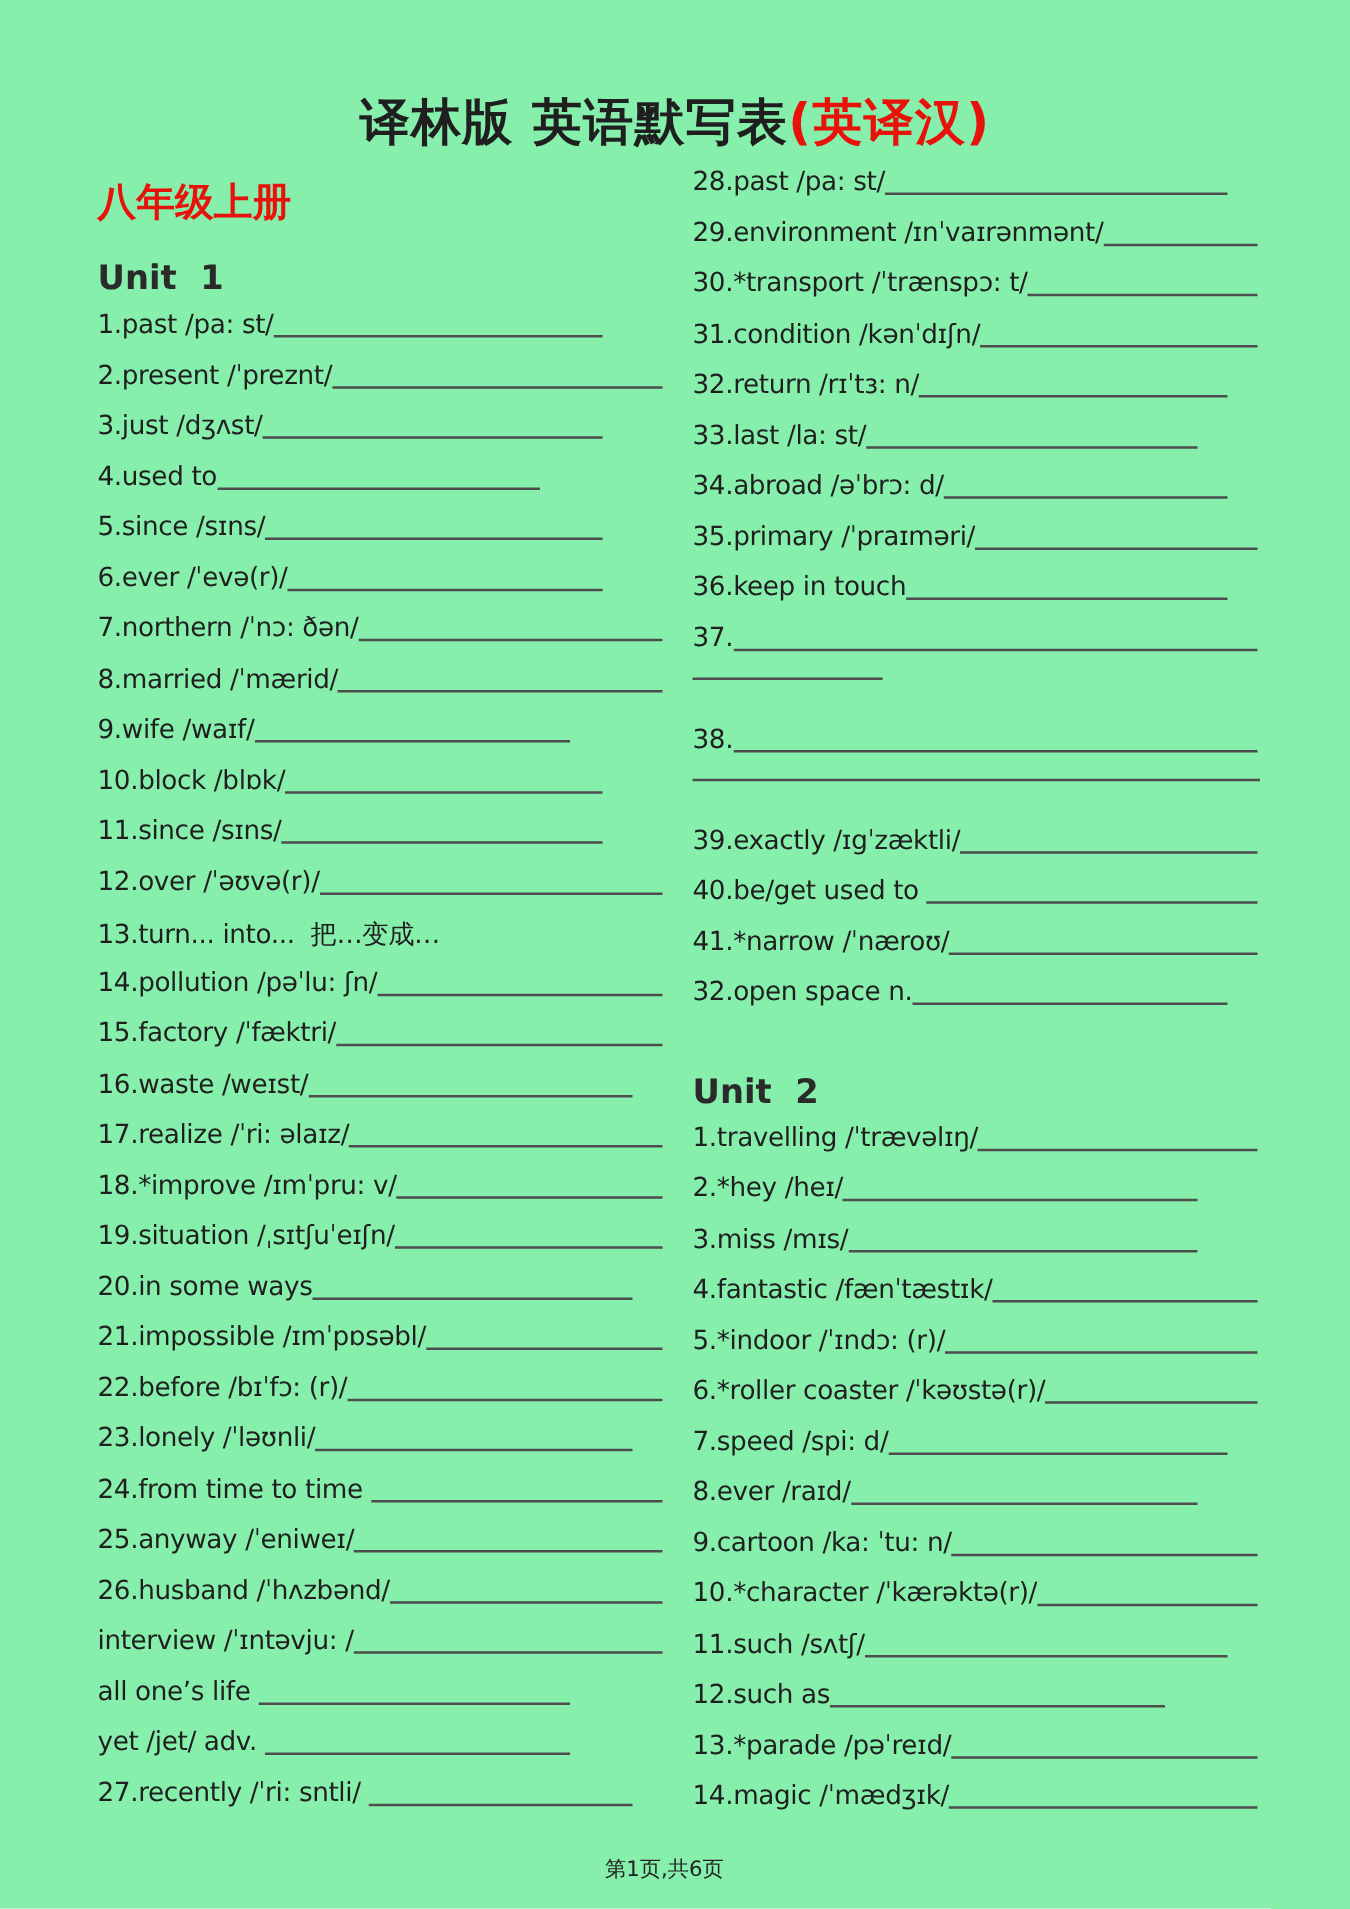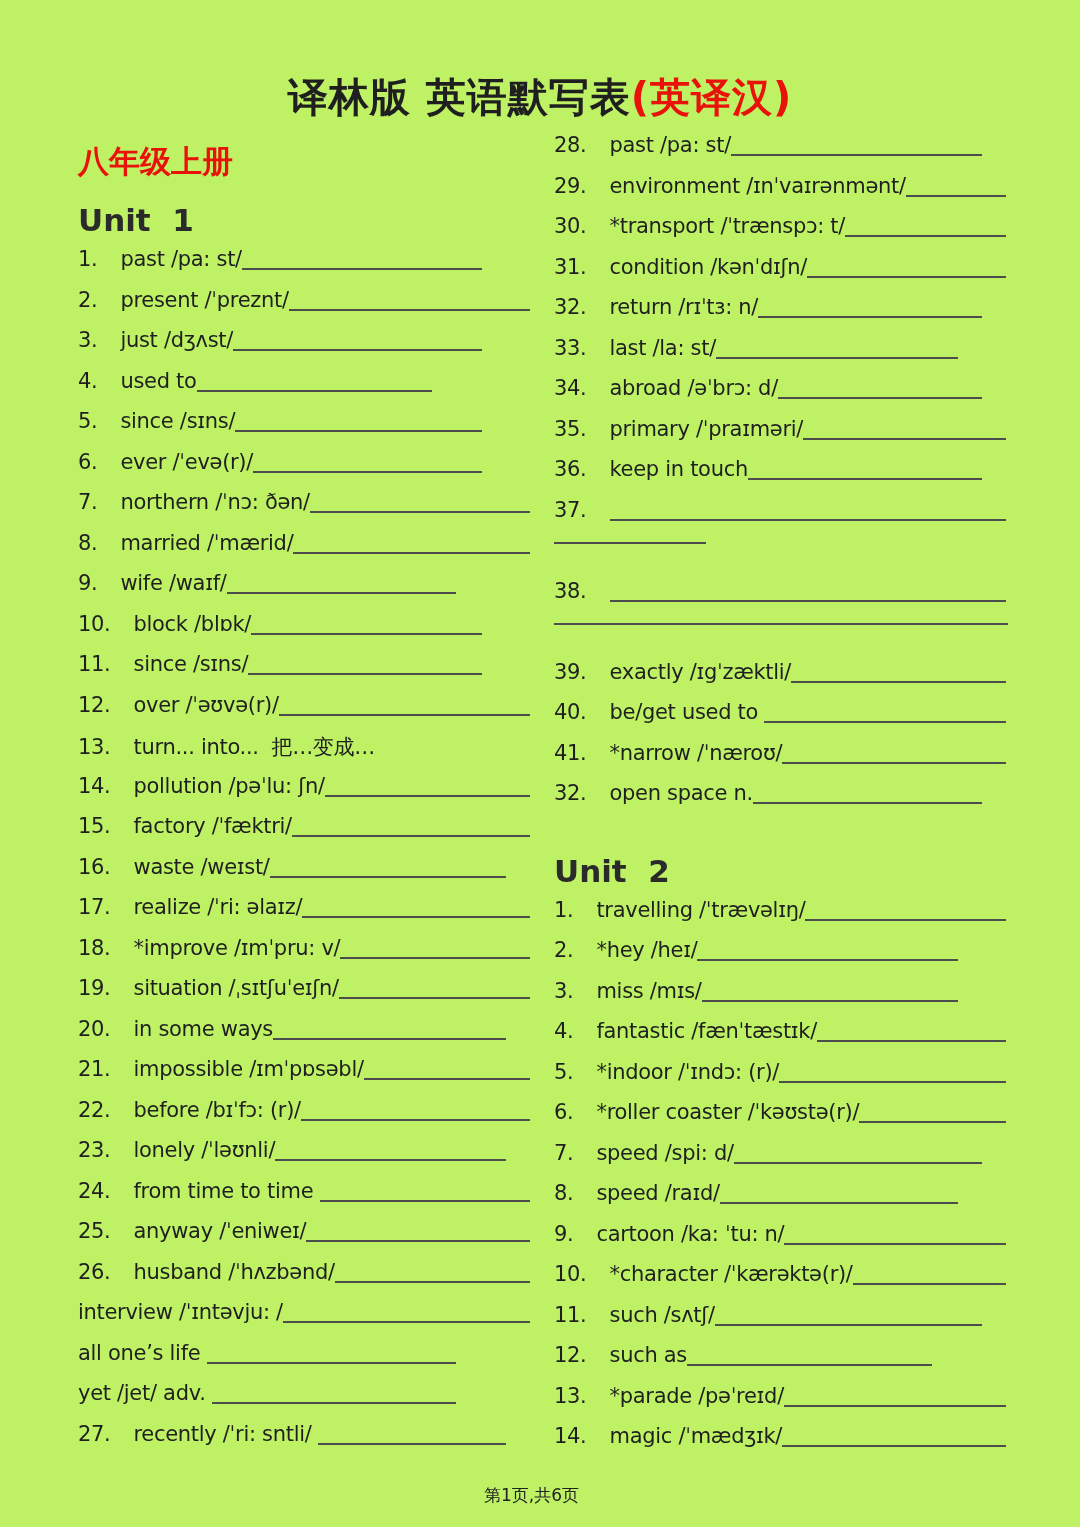"译林版 英语默写表(英译汉)" .page { background: #bef264 -> #86efac }
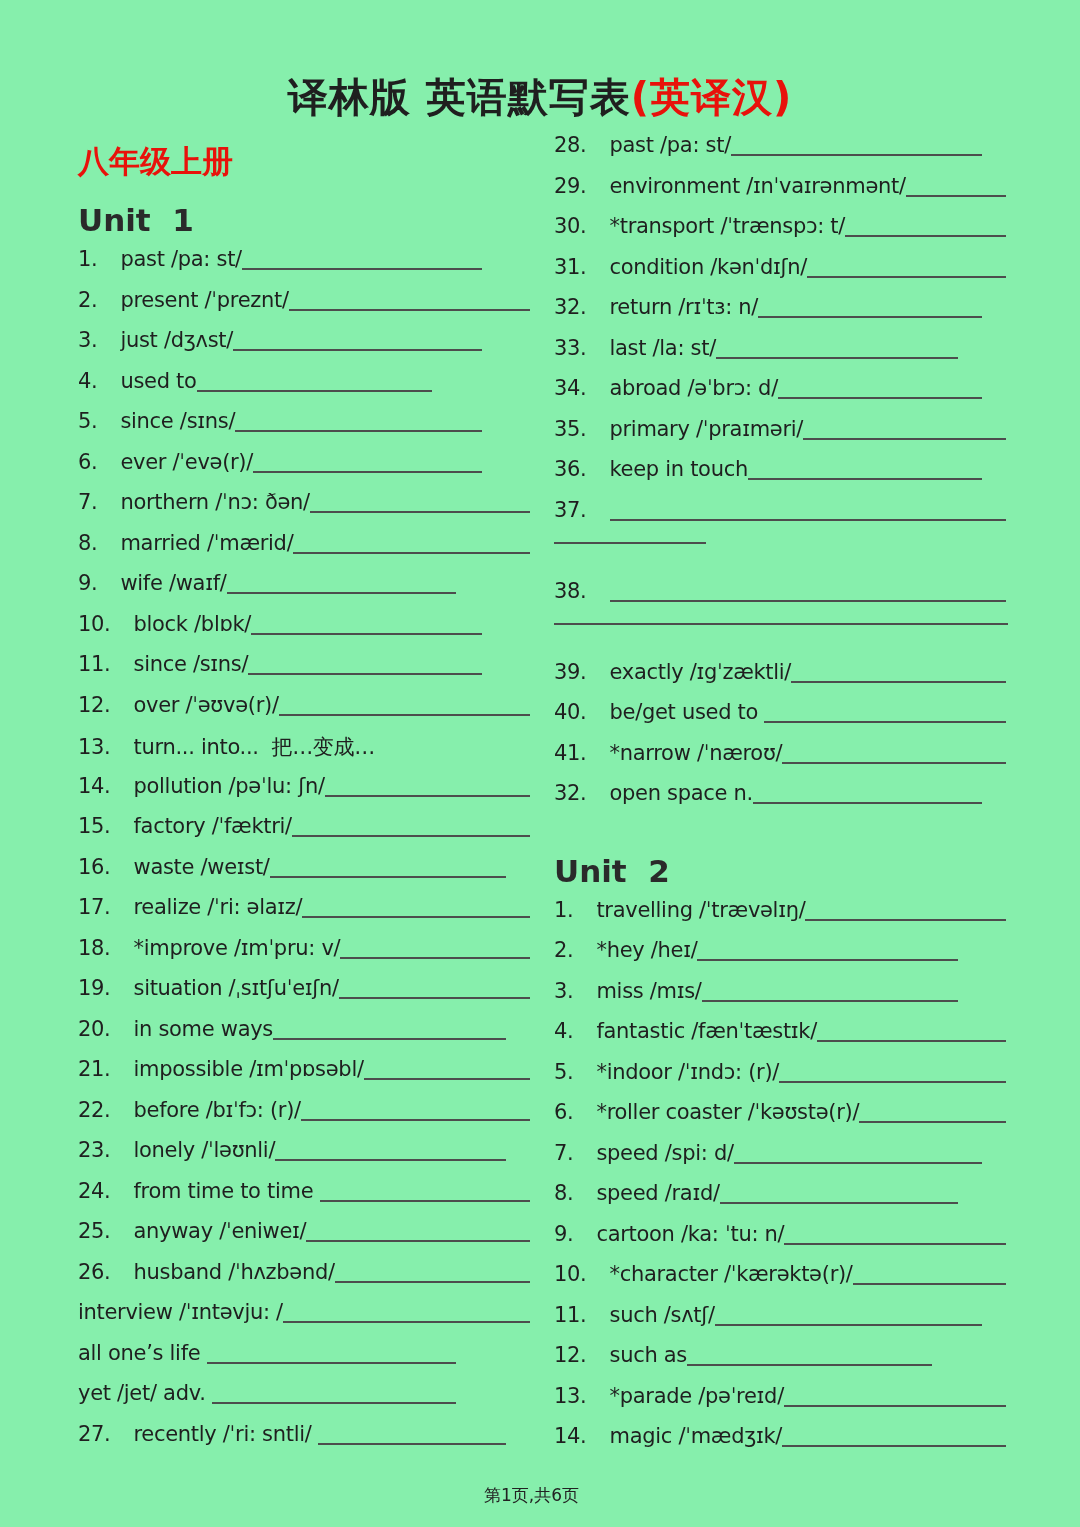"28." .row .num { margin-right: 23px -> 0 }
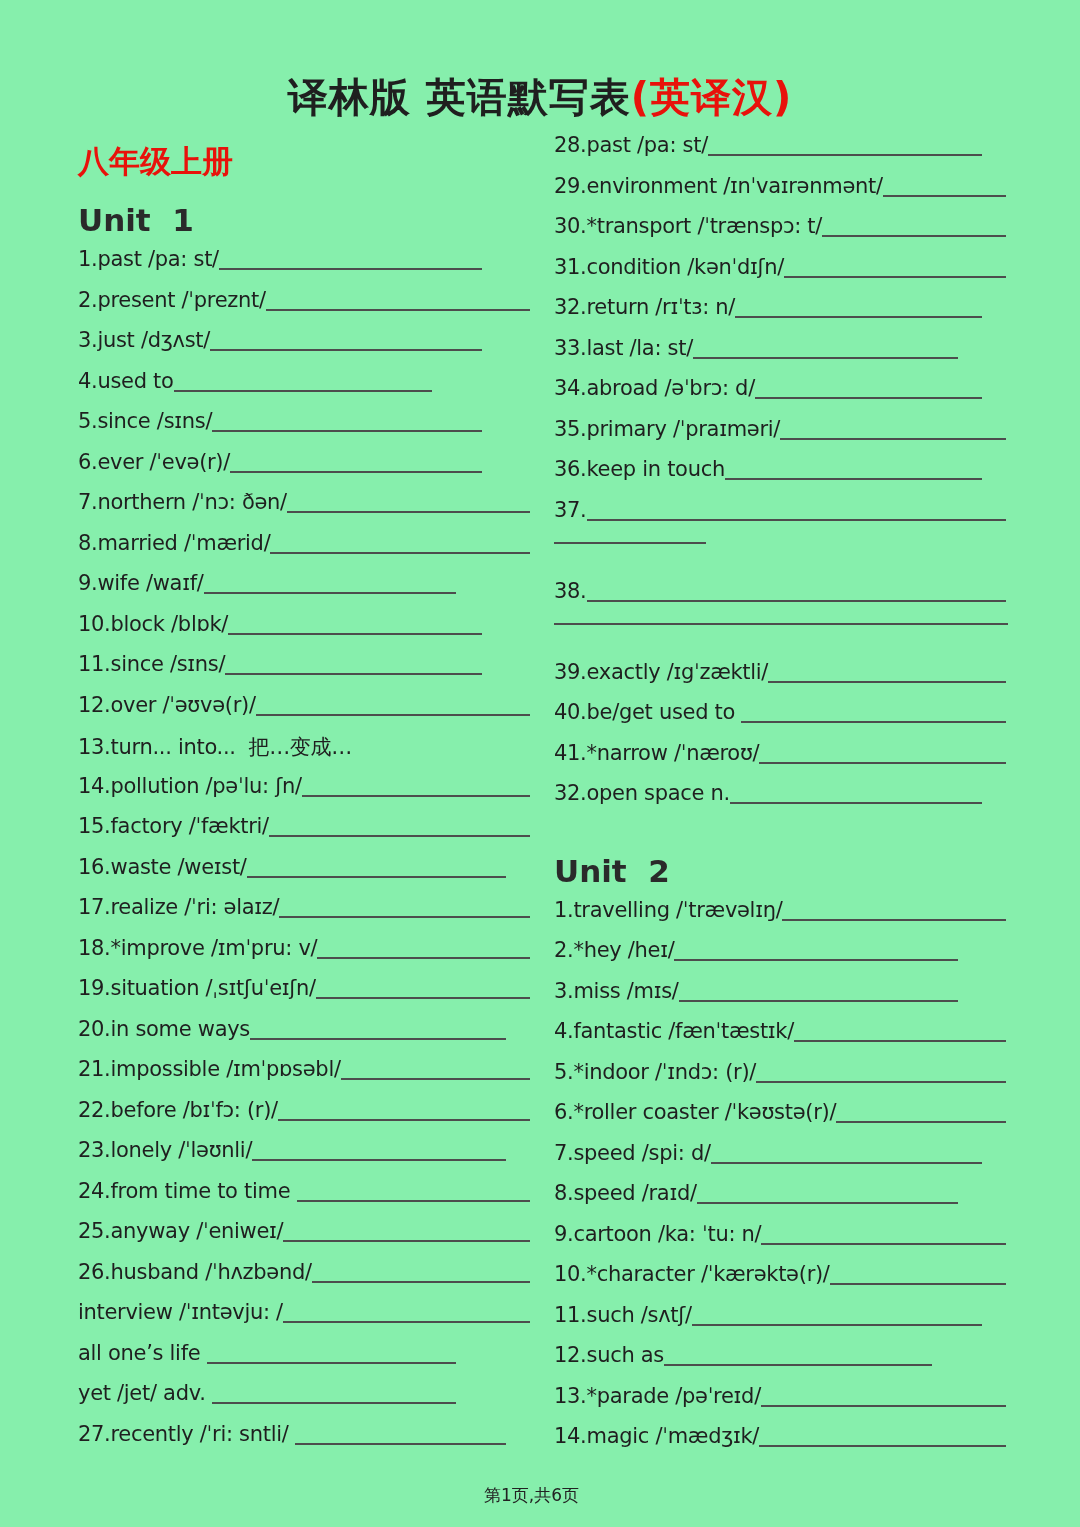"Unit 1" .row-heading { font-size: 31px -> 27px }
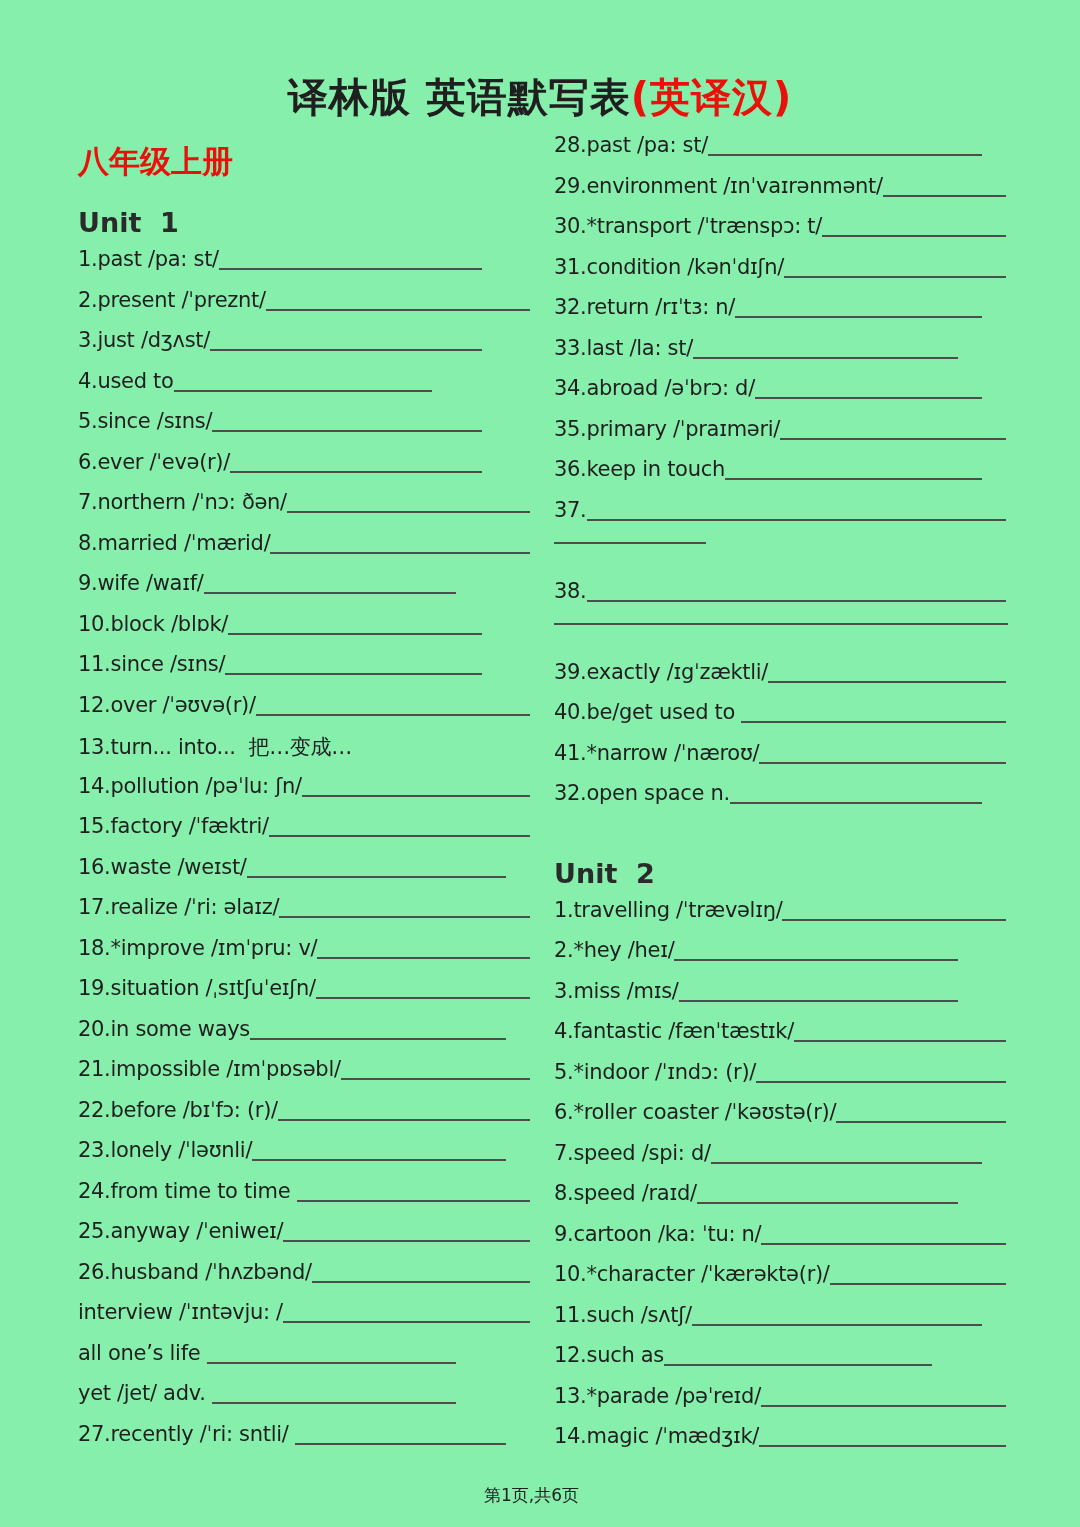"speed /raɪd/" span.txt { text: speed -> ever }
